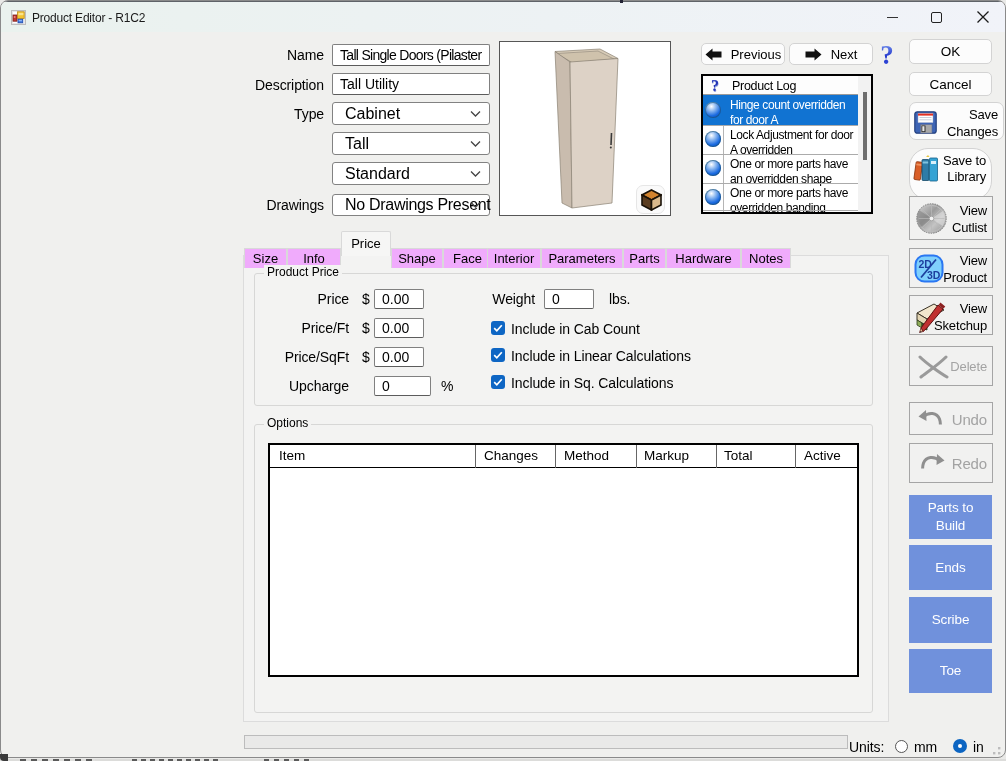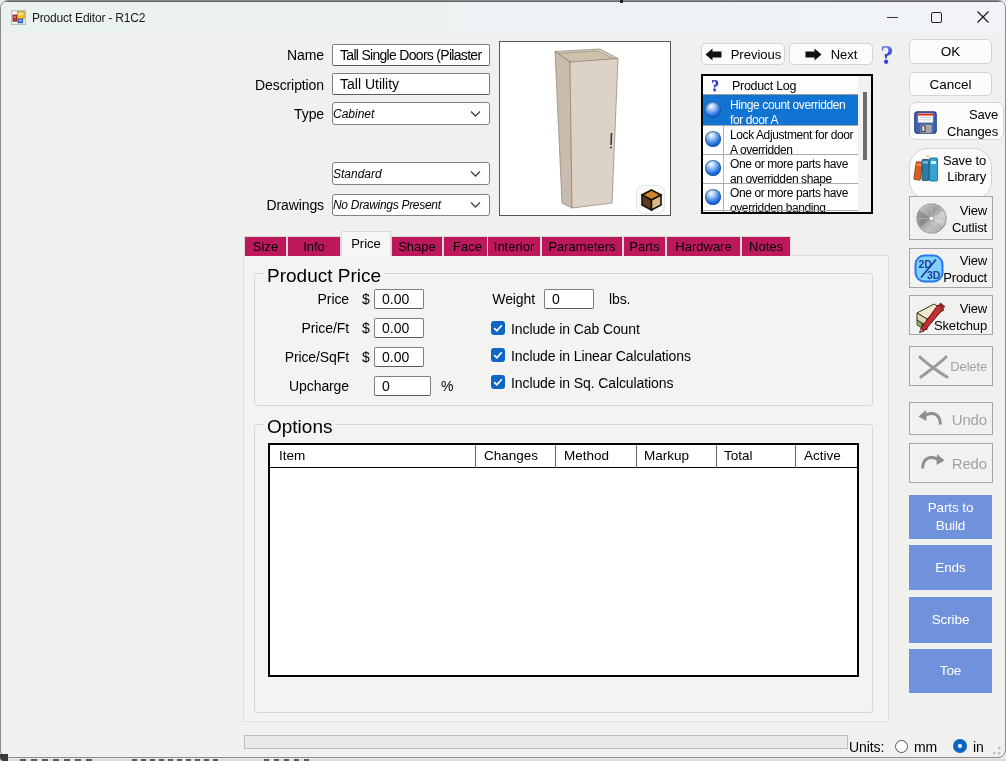"Cabinet" .combo { font-size: 12px -> 16px; font-style: italic -> none; padding-left: 0 -> 12px }
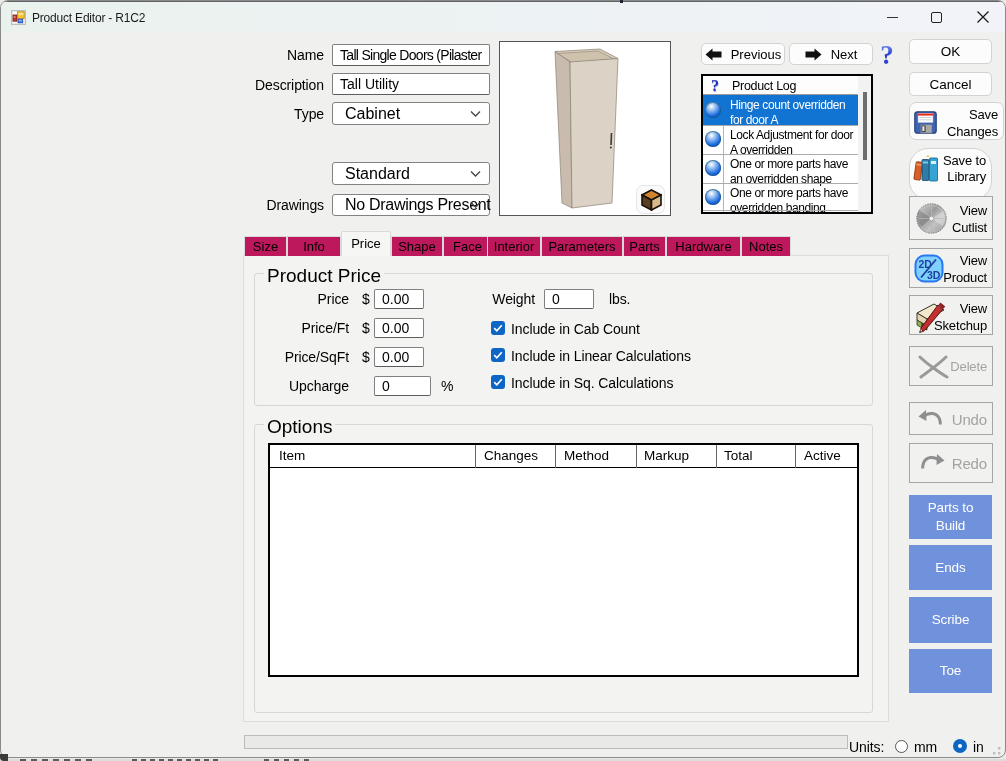"Tall" div.combo { html: none -> <div>Tall<svg> <path></path> </svg></div> }
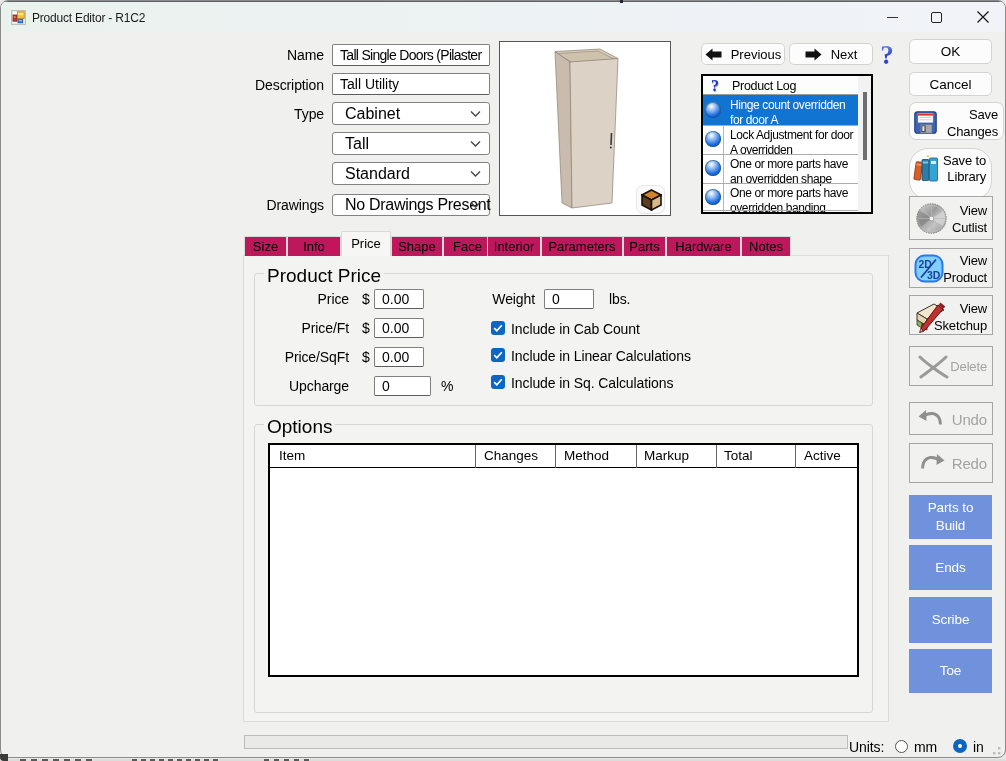"Size" .tab { background: #be185d -> #f0abfc; top: 235px -> 247px }
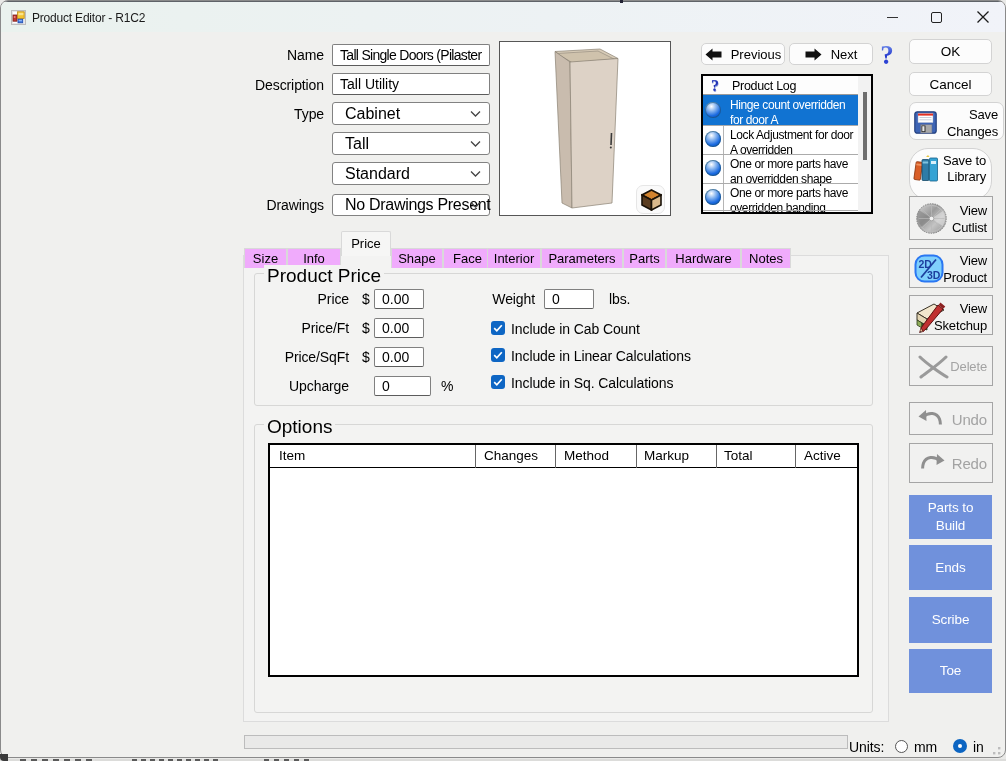"Product Price" .gb > span { font-size: 19px -> 12px }
